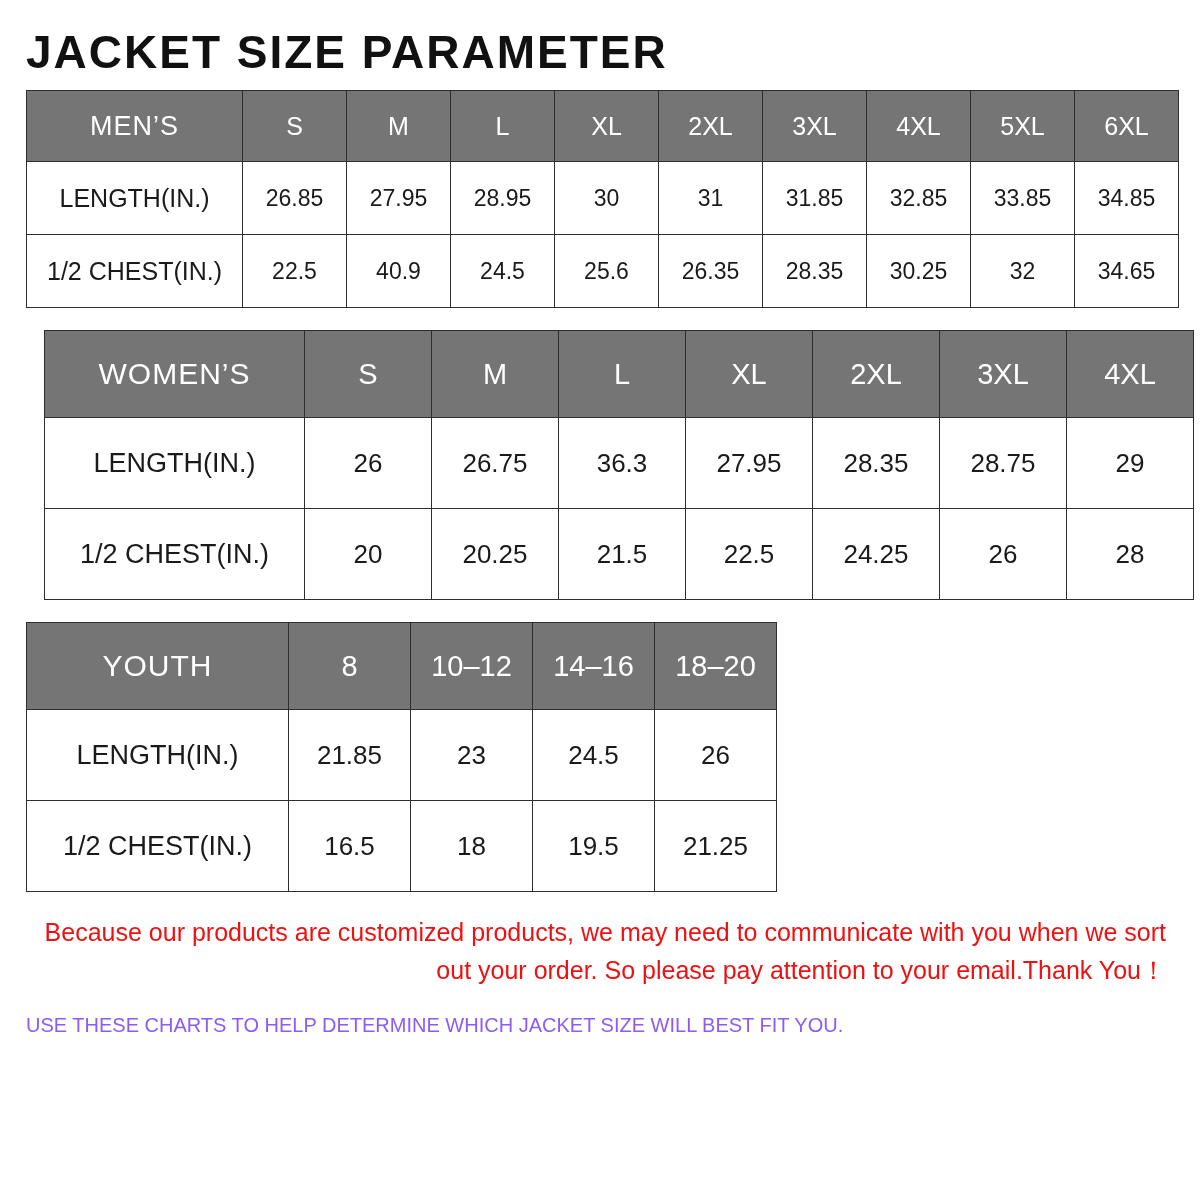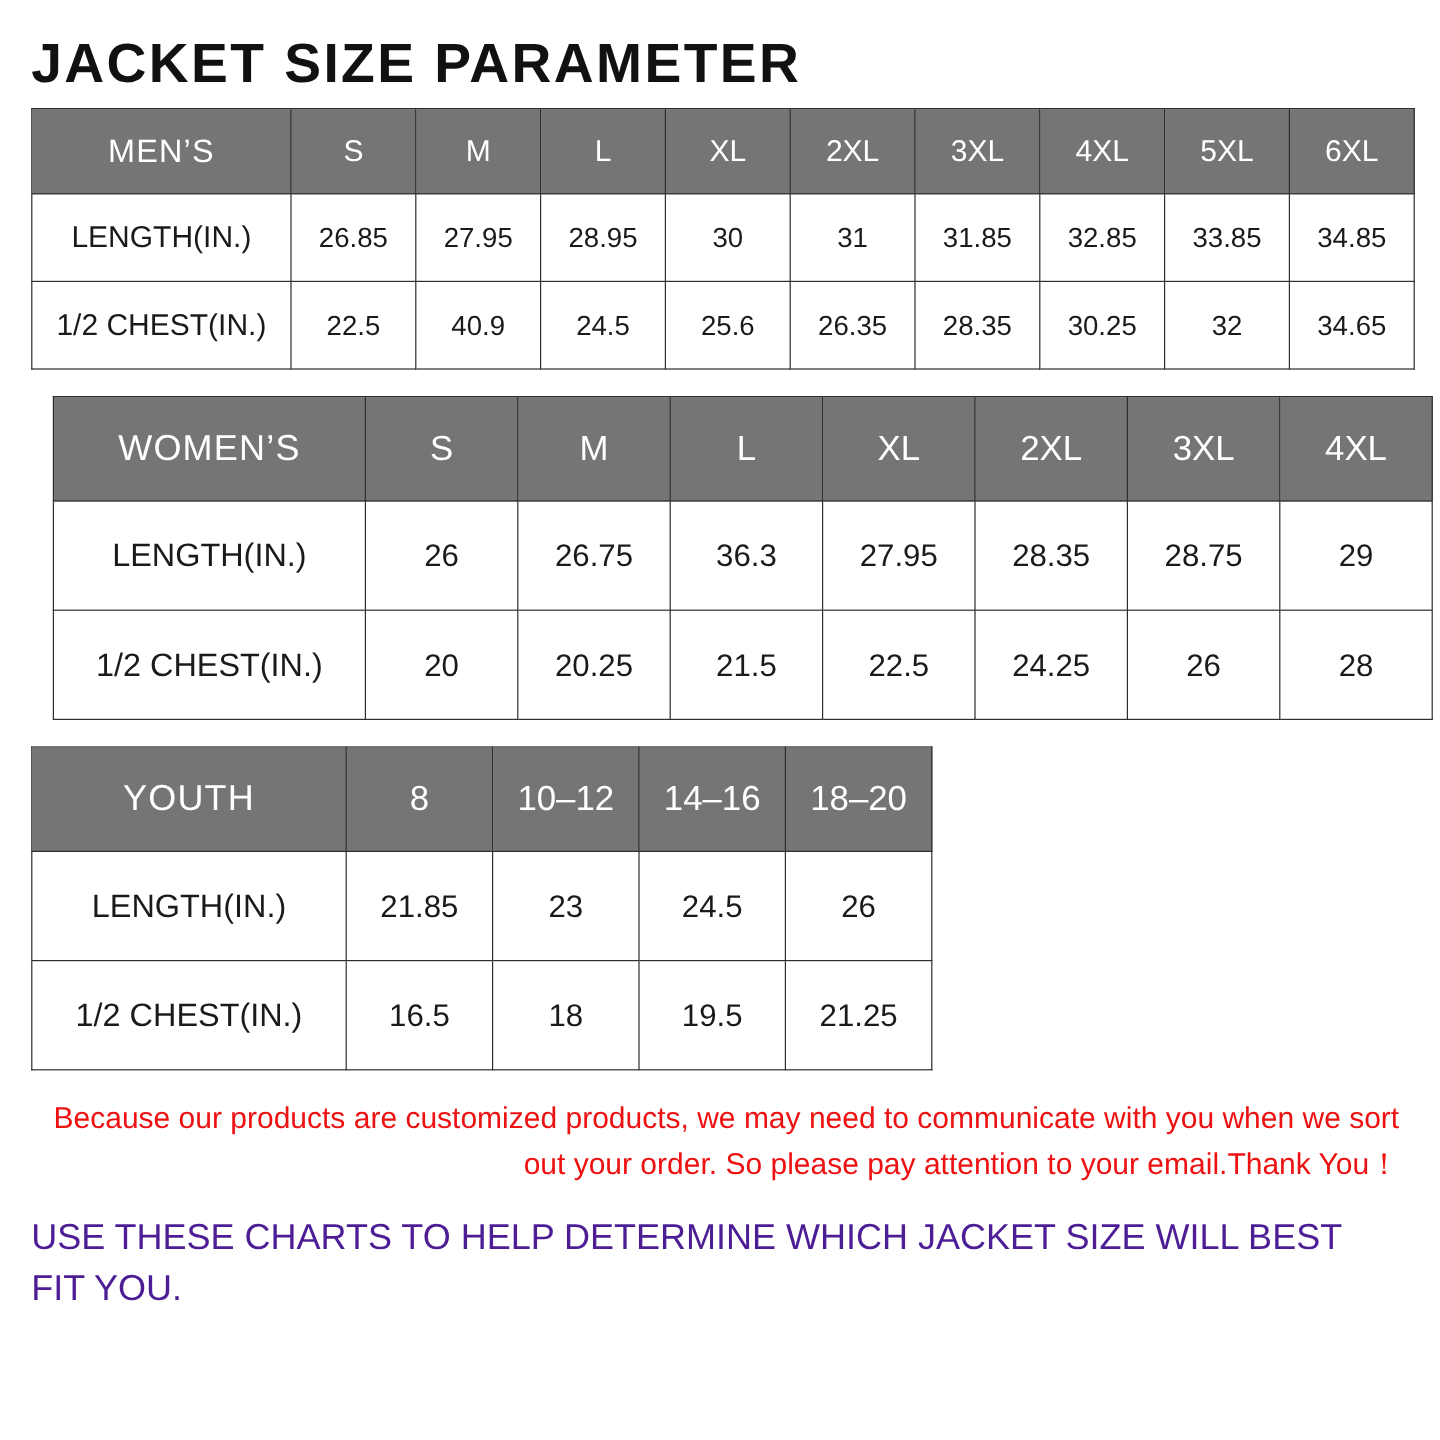"USE THESE CHARTS TO HELP" .footer-note2 { color: #4c1d95 -> #8b5cf6; font-size: 30px -> 20px }
